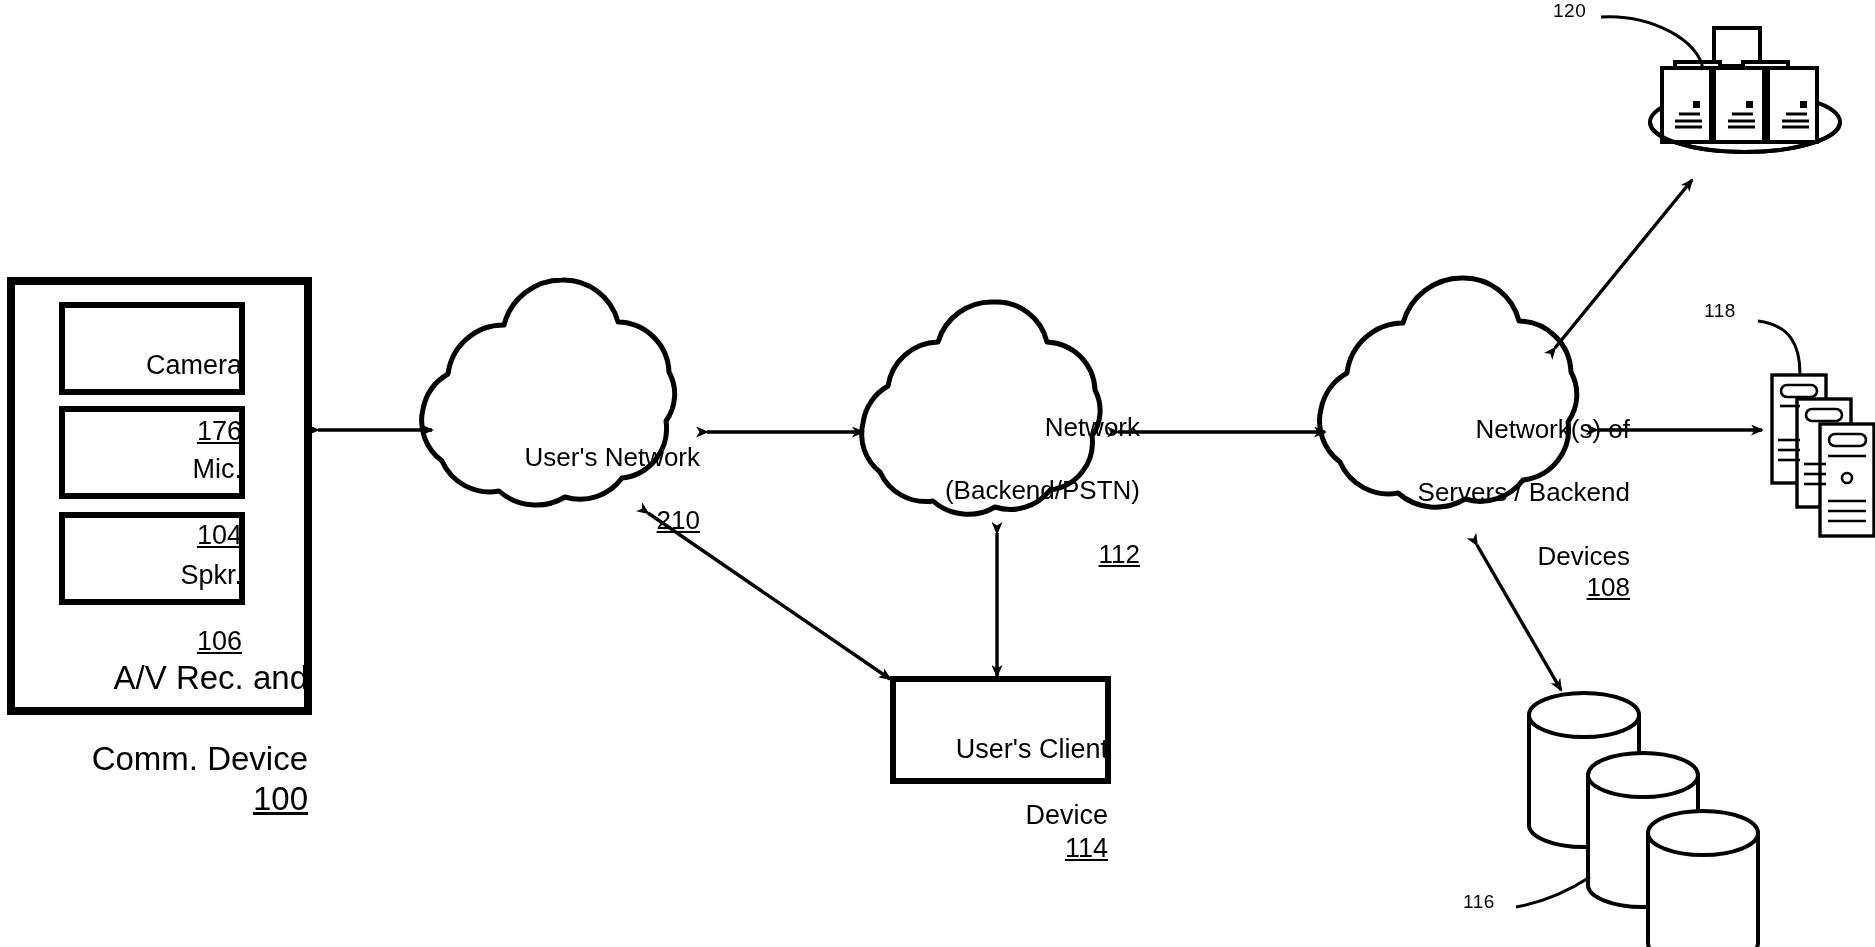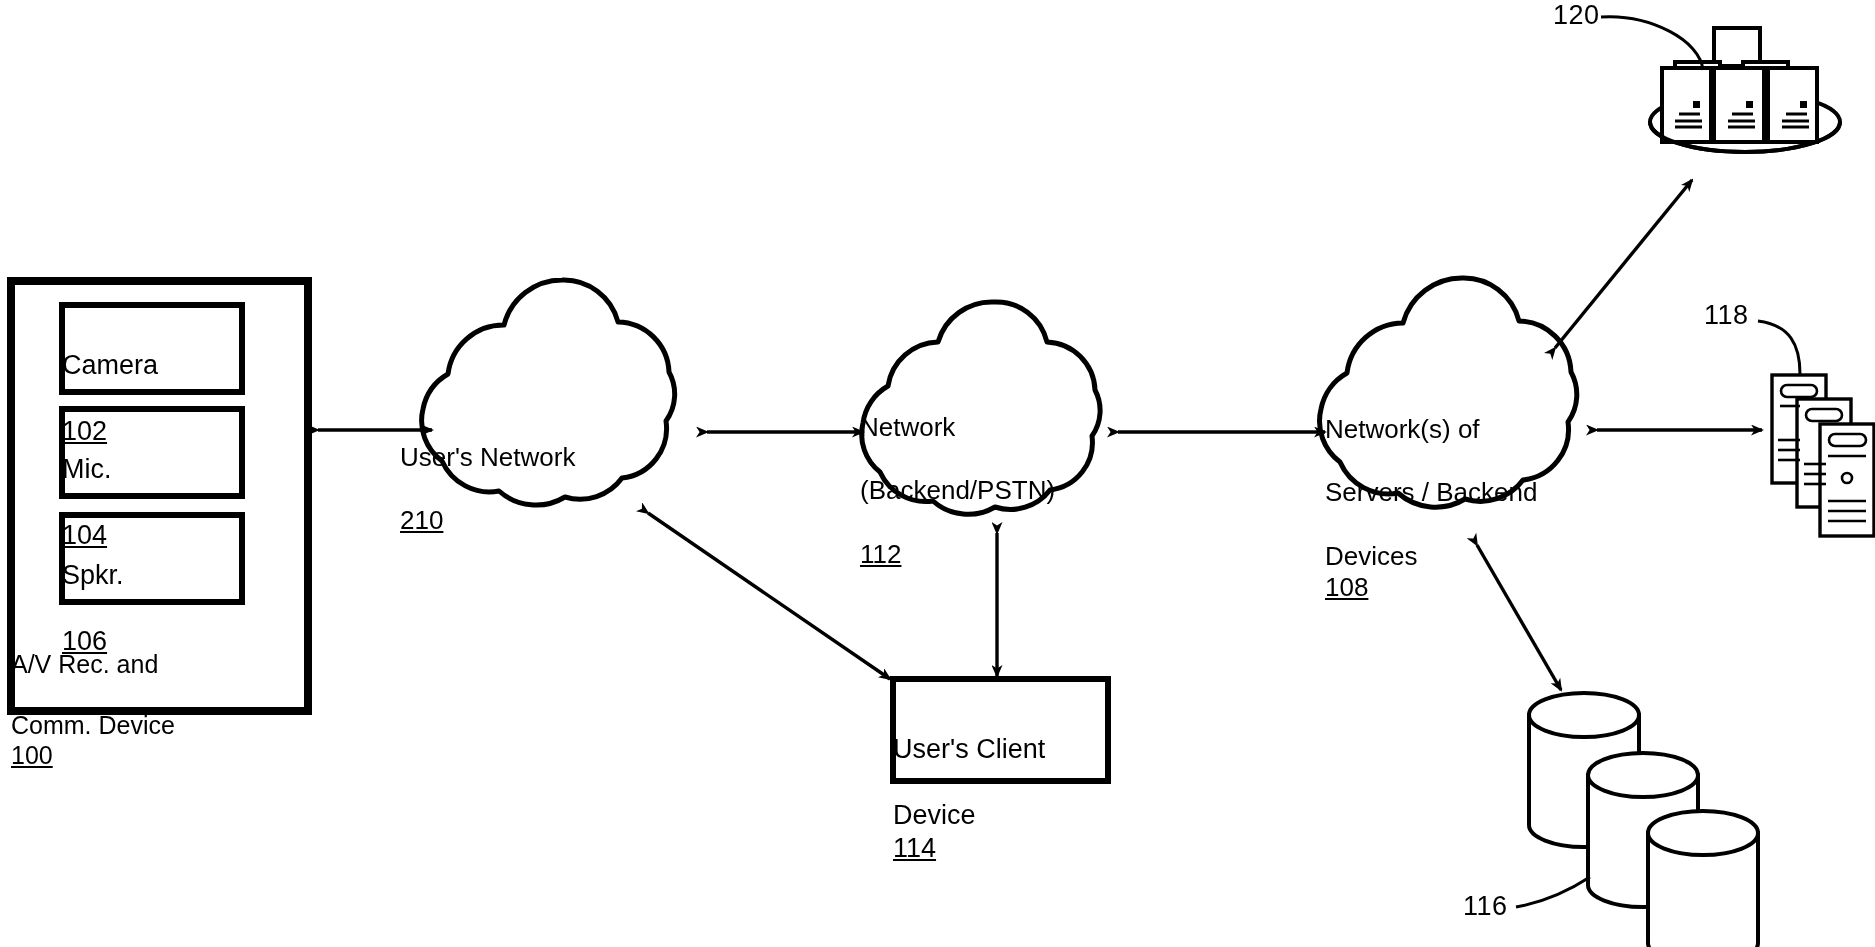"120" .refnum { font-size: 27px -> 19px }
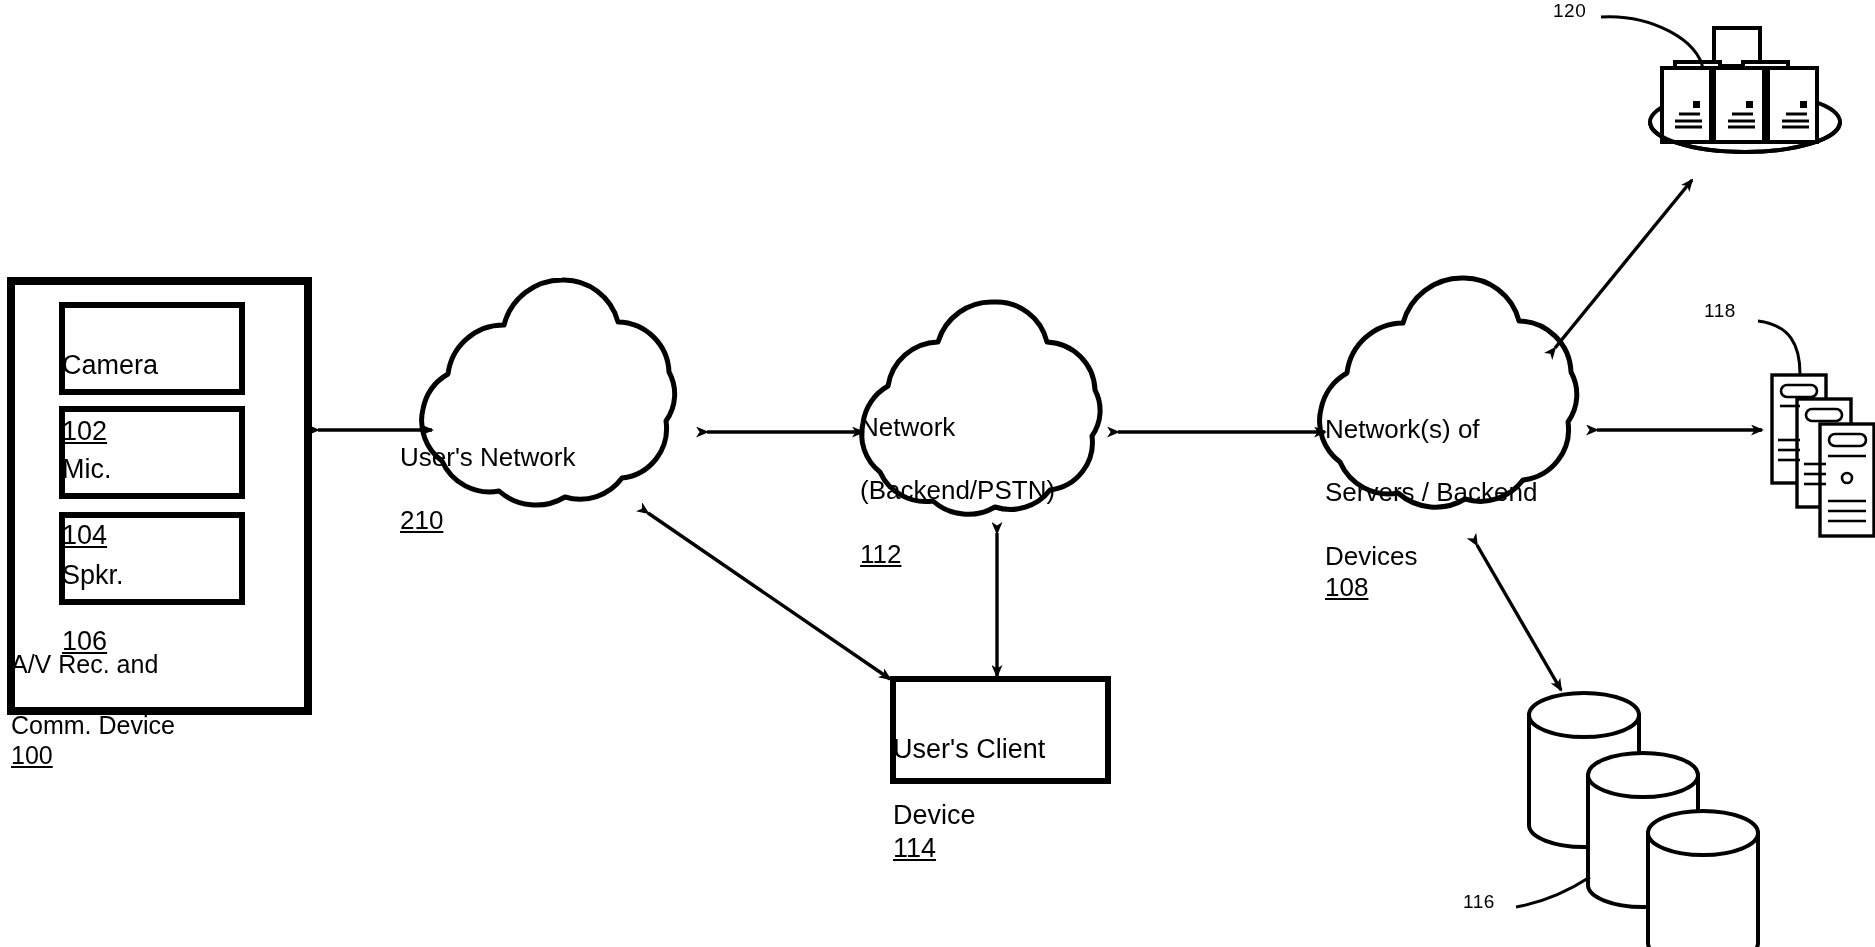"Camera" .dlabel { text-align: left -> right }
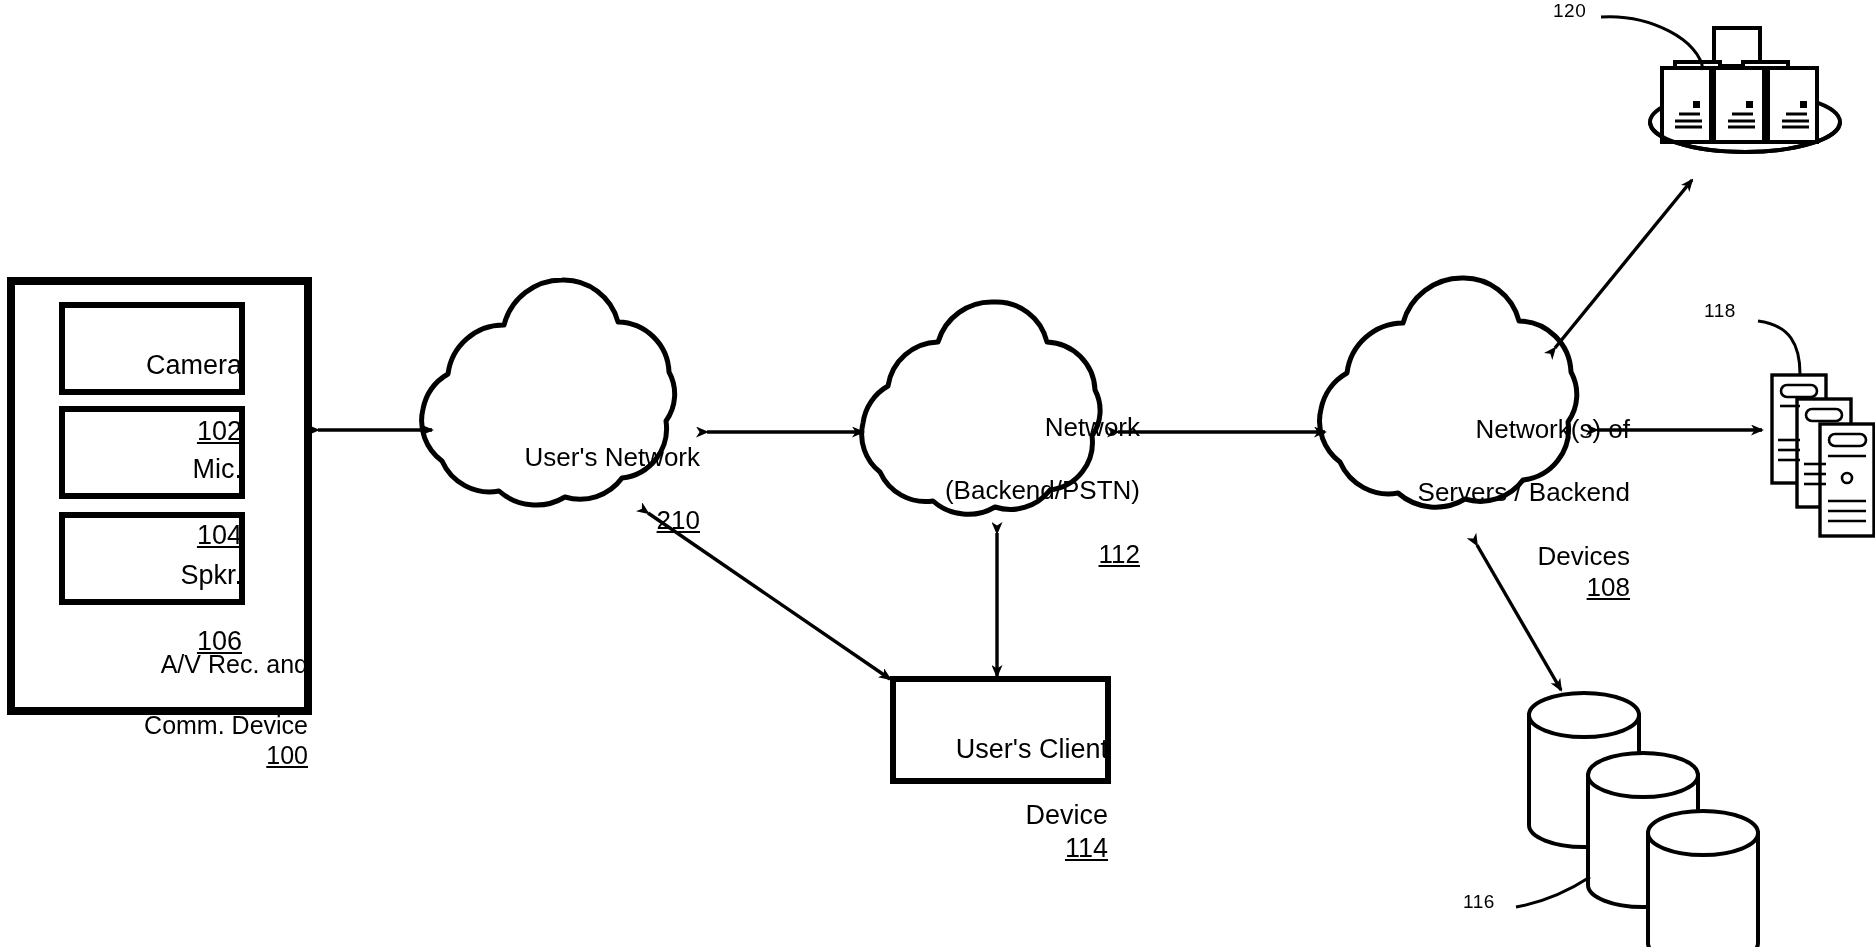"102" span.u { text: 102 -> 176 }
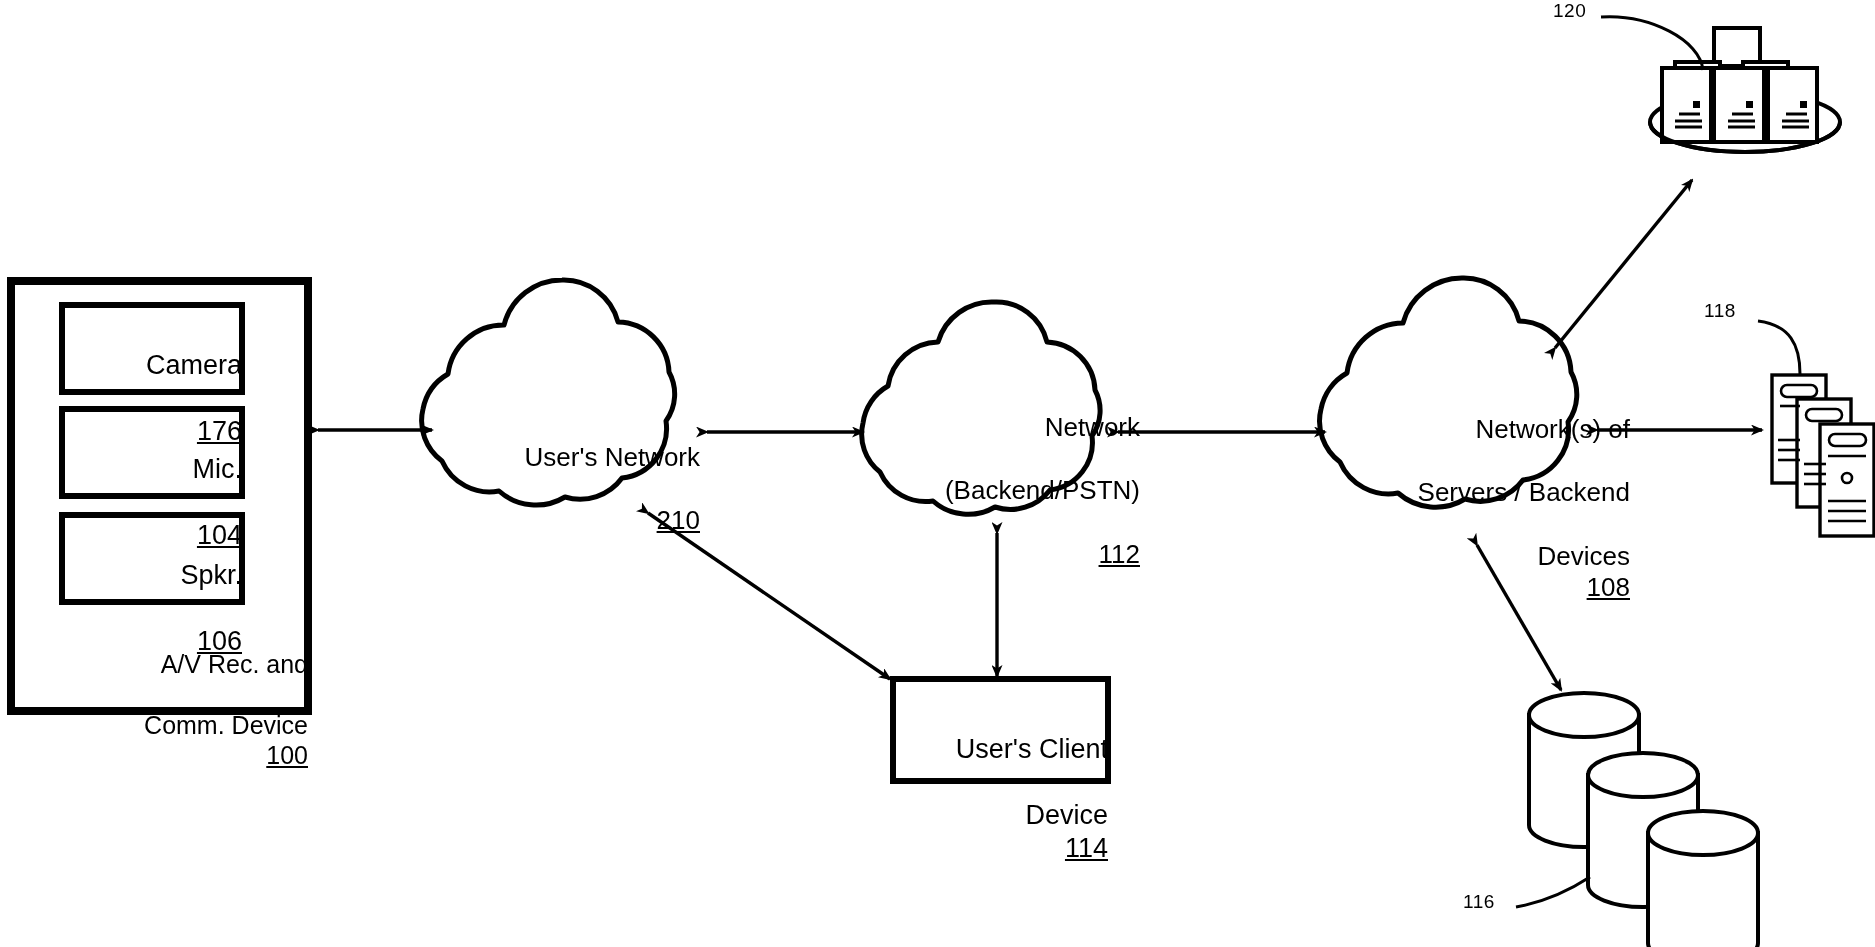"A/V Rec. and" .dev-cap { font-size: 25px -> 33px }
